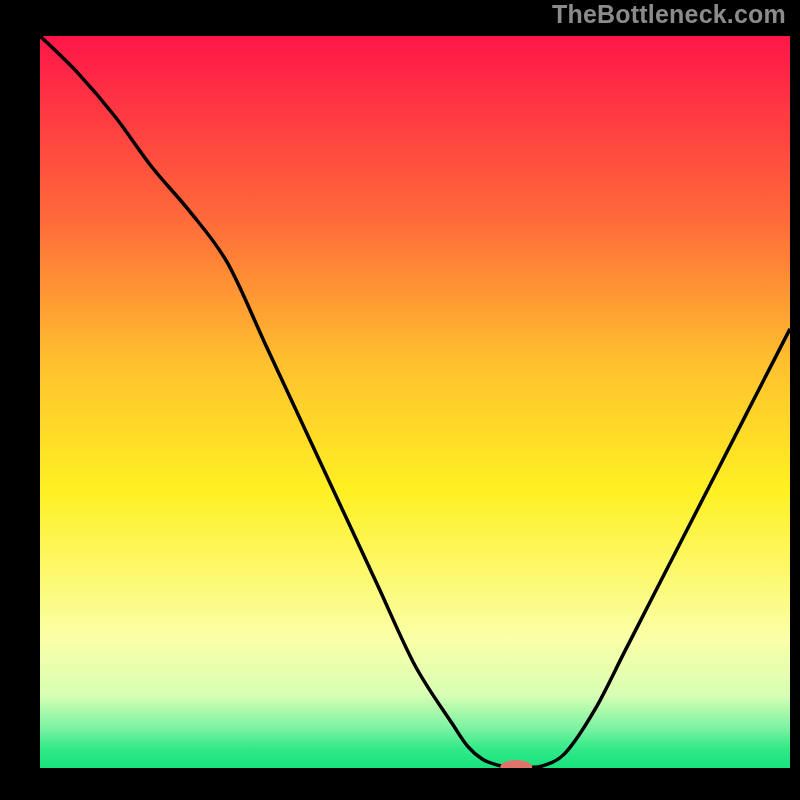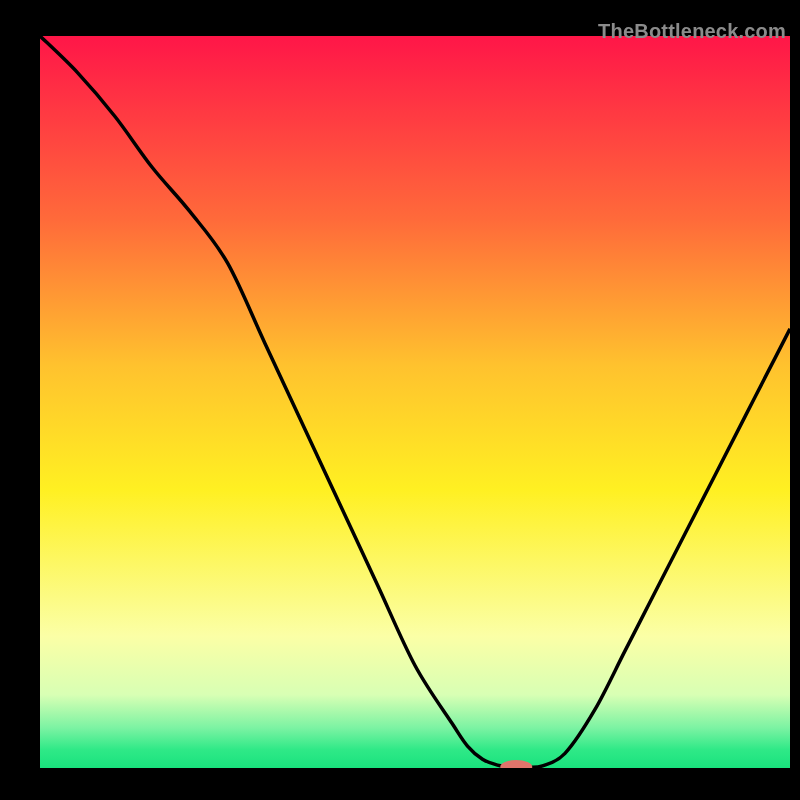"TheBottleneck.com" .watermark { font-size: 20px -> 25px; top: 20px -> 0 }
